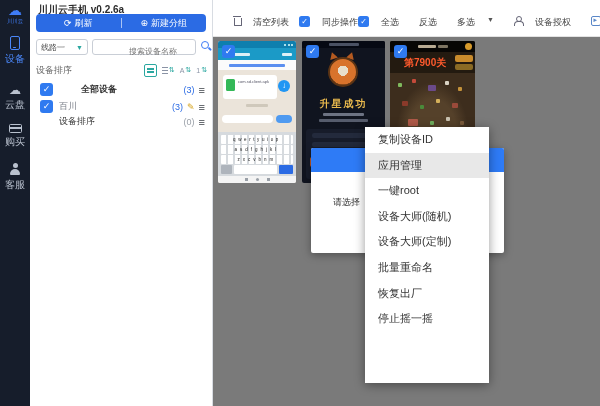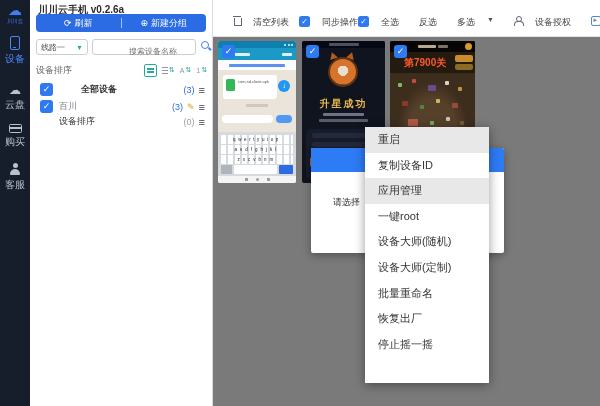"重启" div.menu-item { html: <div>重启</div> -> none }
